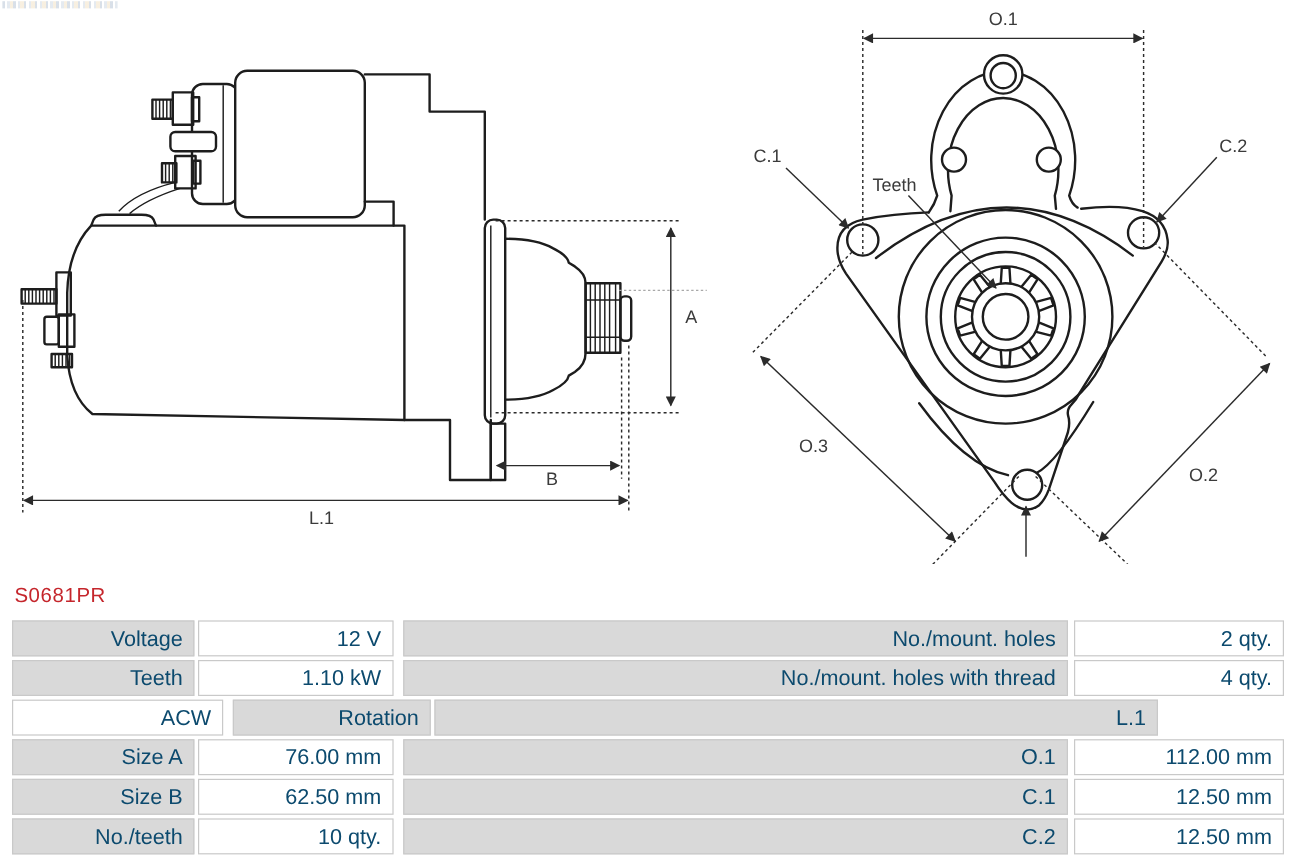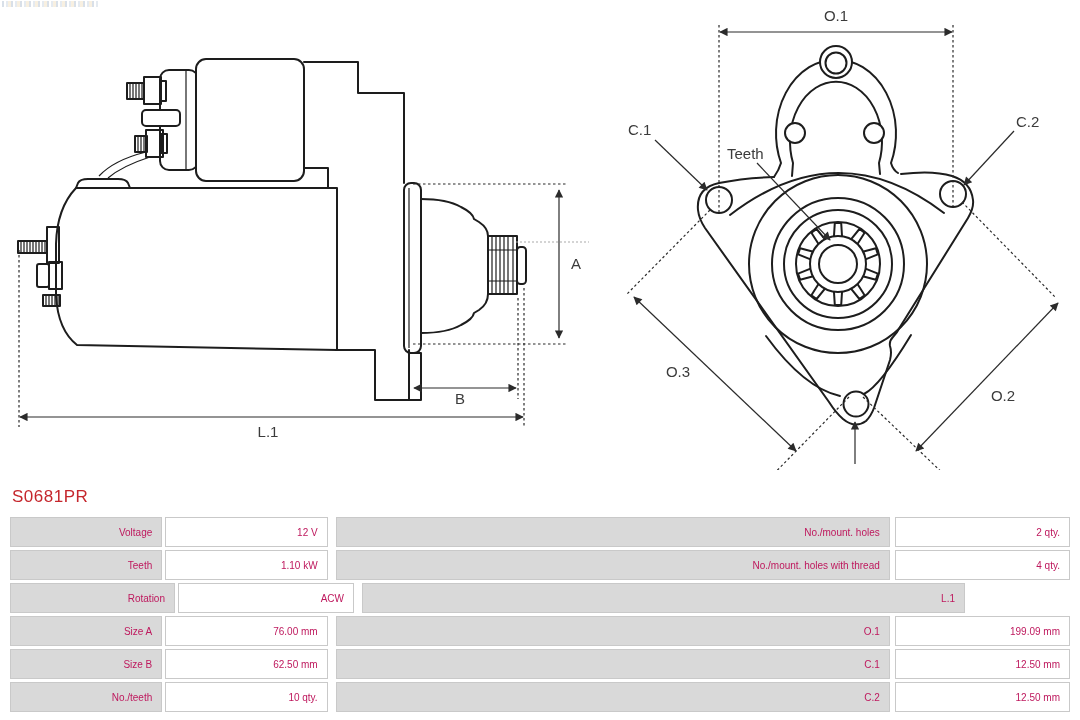"Voltage" .cell { color: #be185d -> #0c4a6e; font-size: 10px -> 18px }
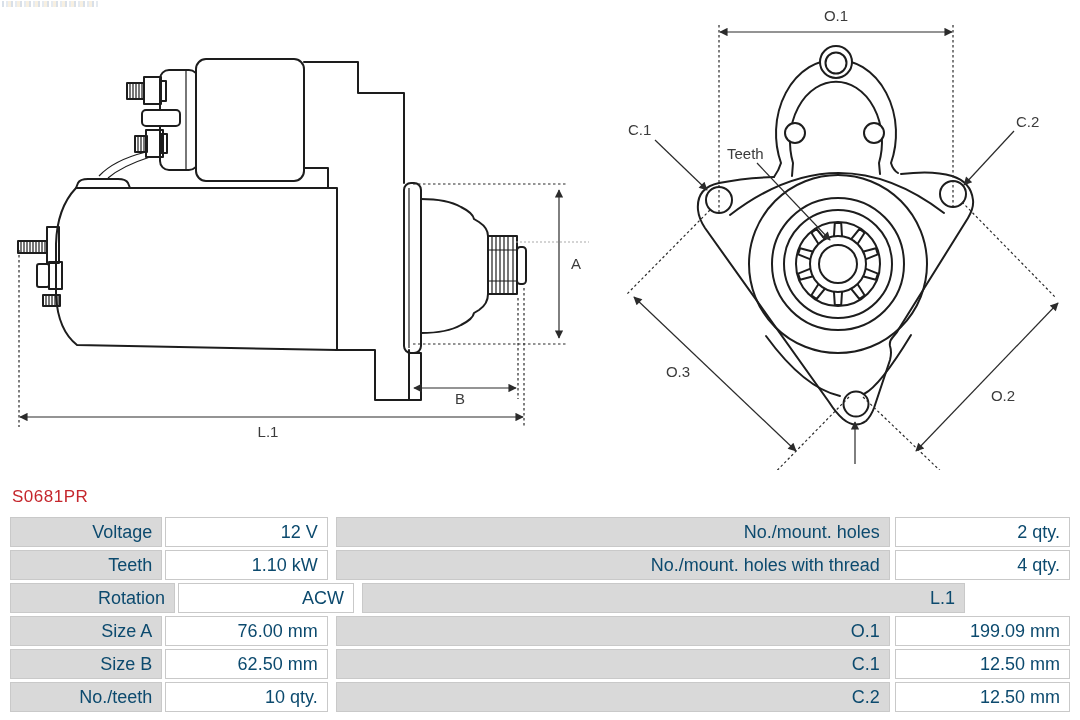"Rotation" div.cell { order: before "ACW" -> after "ACW" }
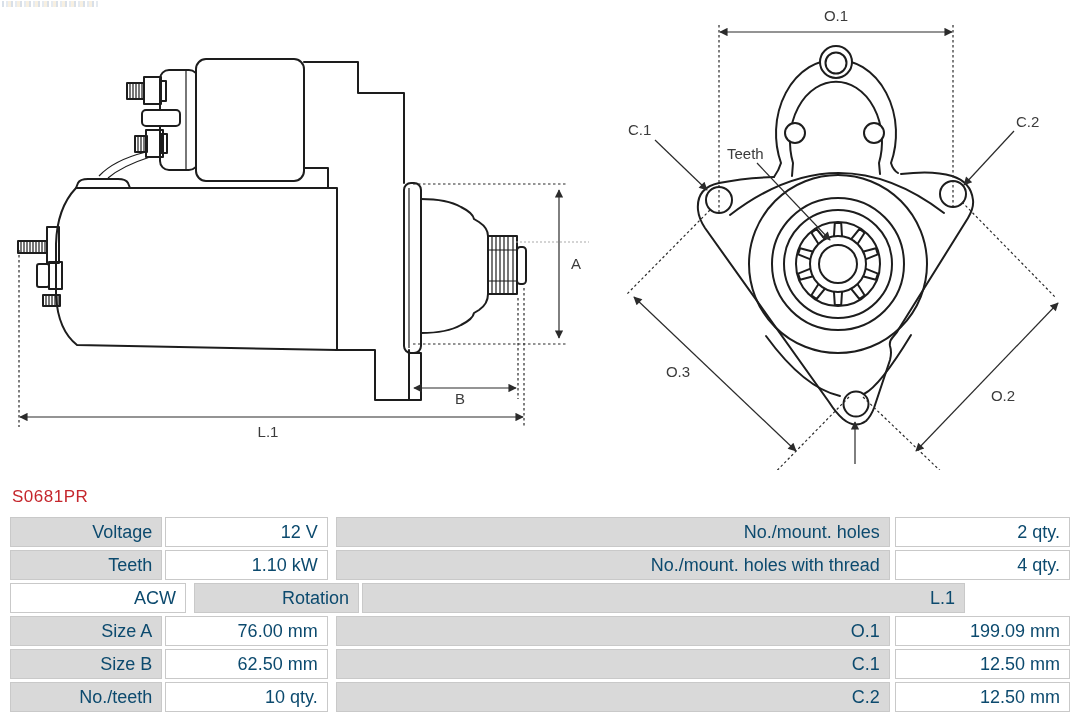"199.09 mm" div.cell { text: 199.09 -> 112.00 }
